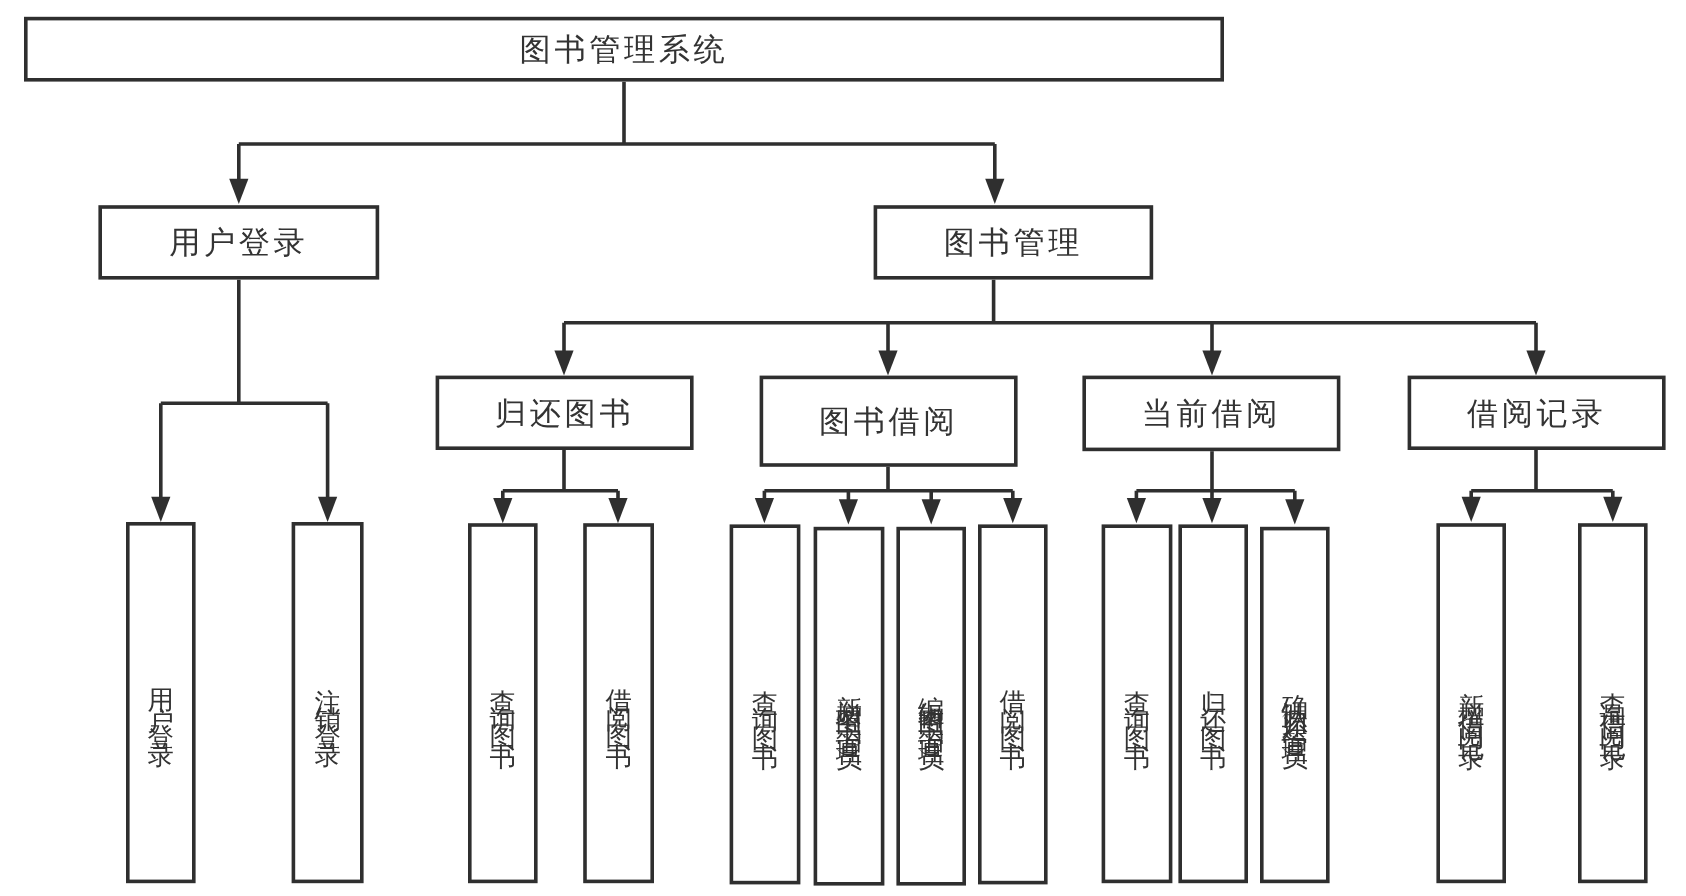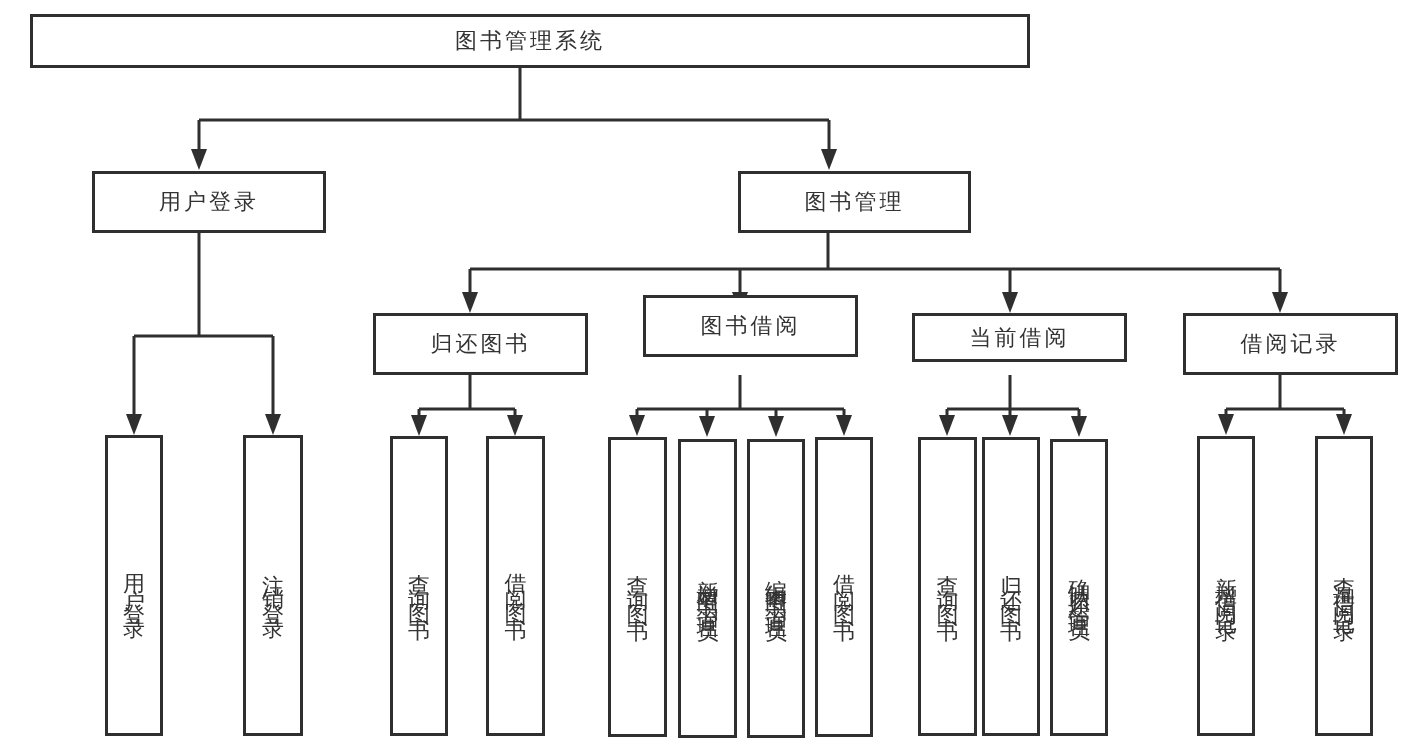"图书管理系统" .h { font-size: 22px -> 26px; margin-left: 10px -> none }
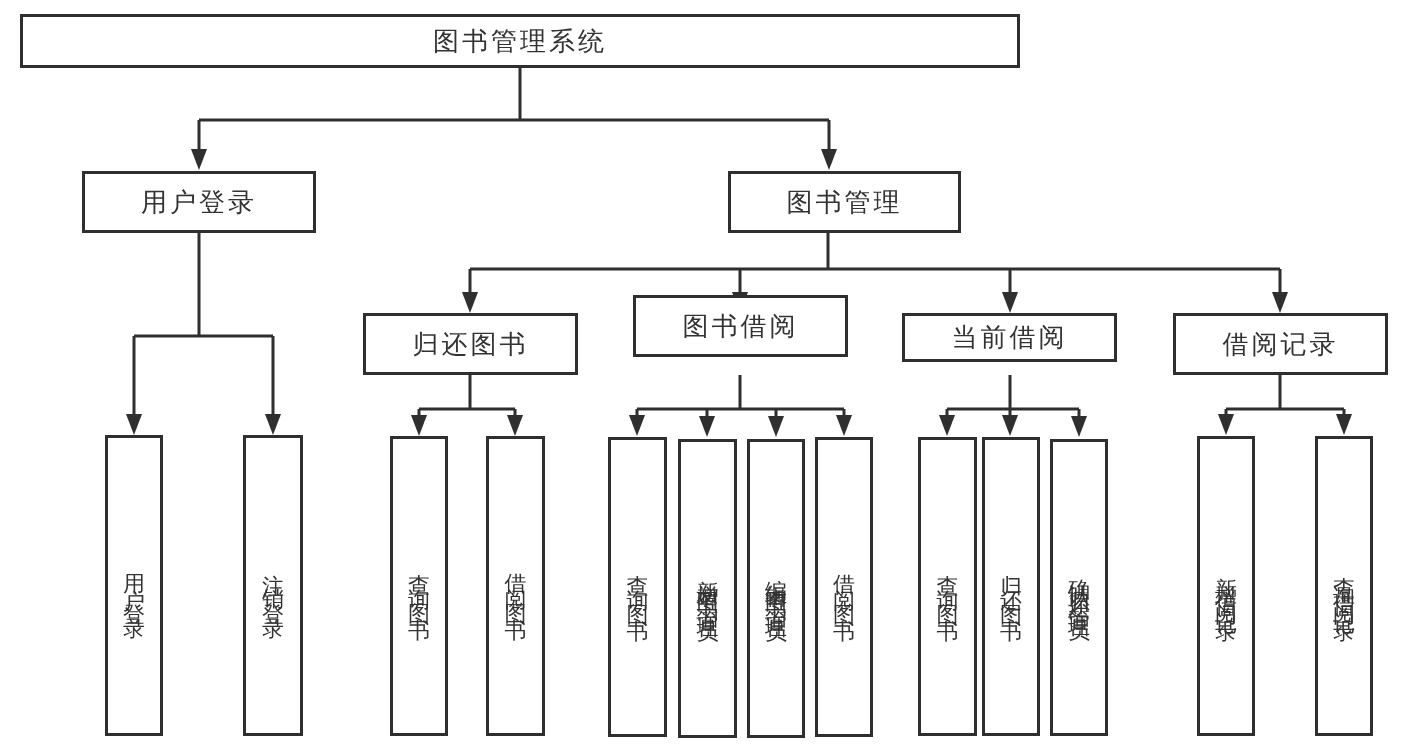"图书借阅" div.box { height: 62px -> 76px; top: 295px -> 313px }
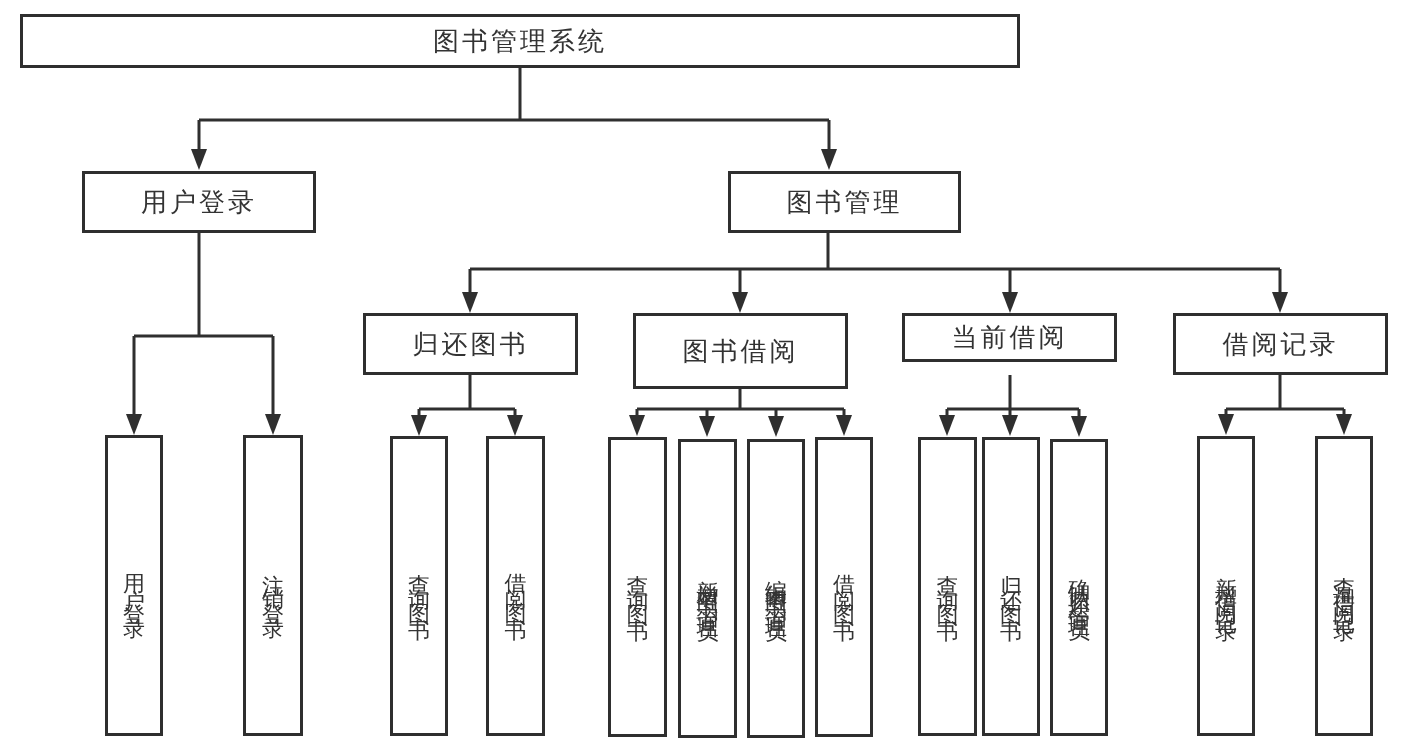"当前借阅" div.box { height: 49px -> 63px }
